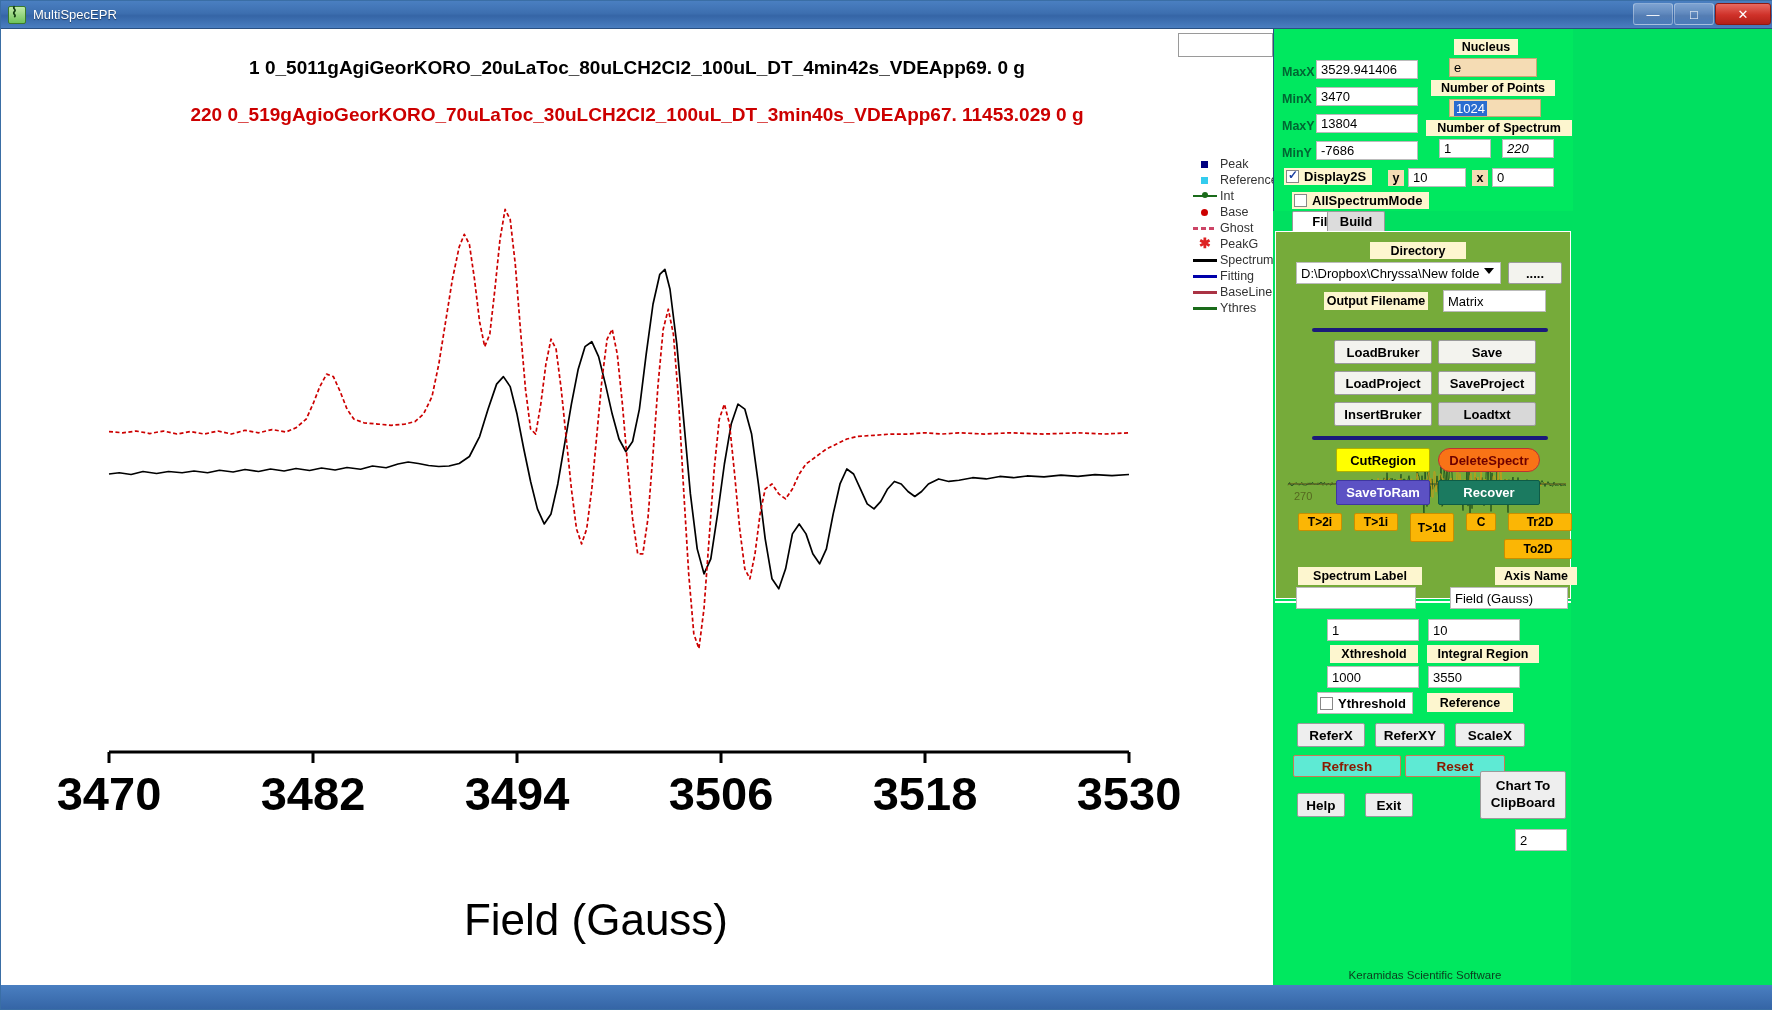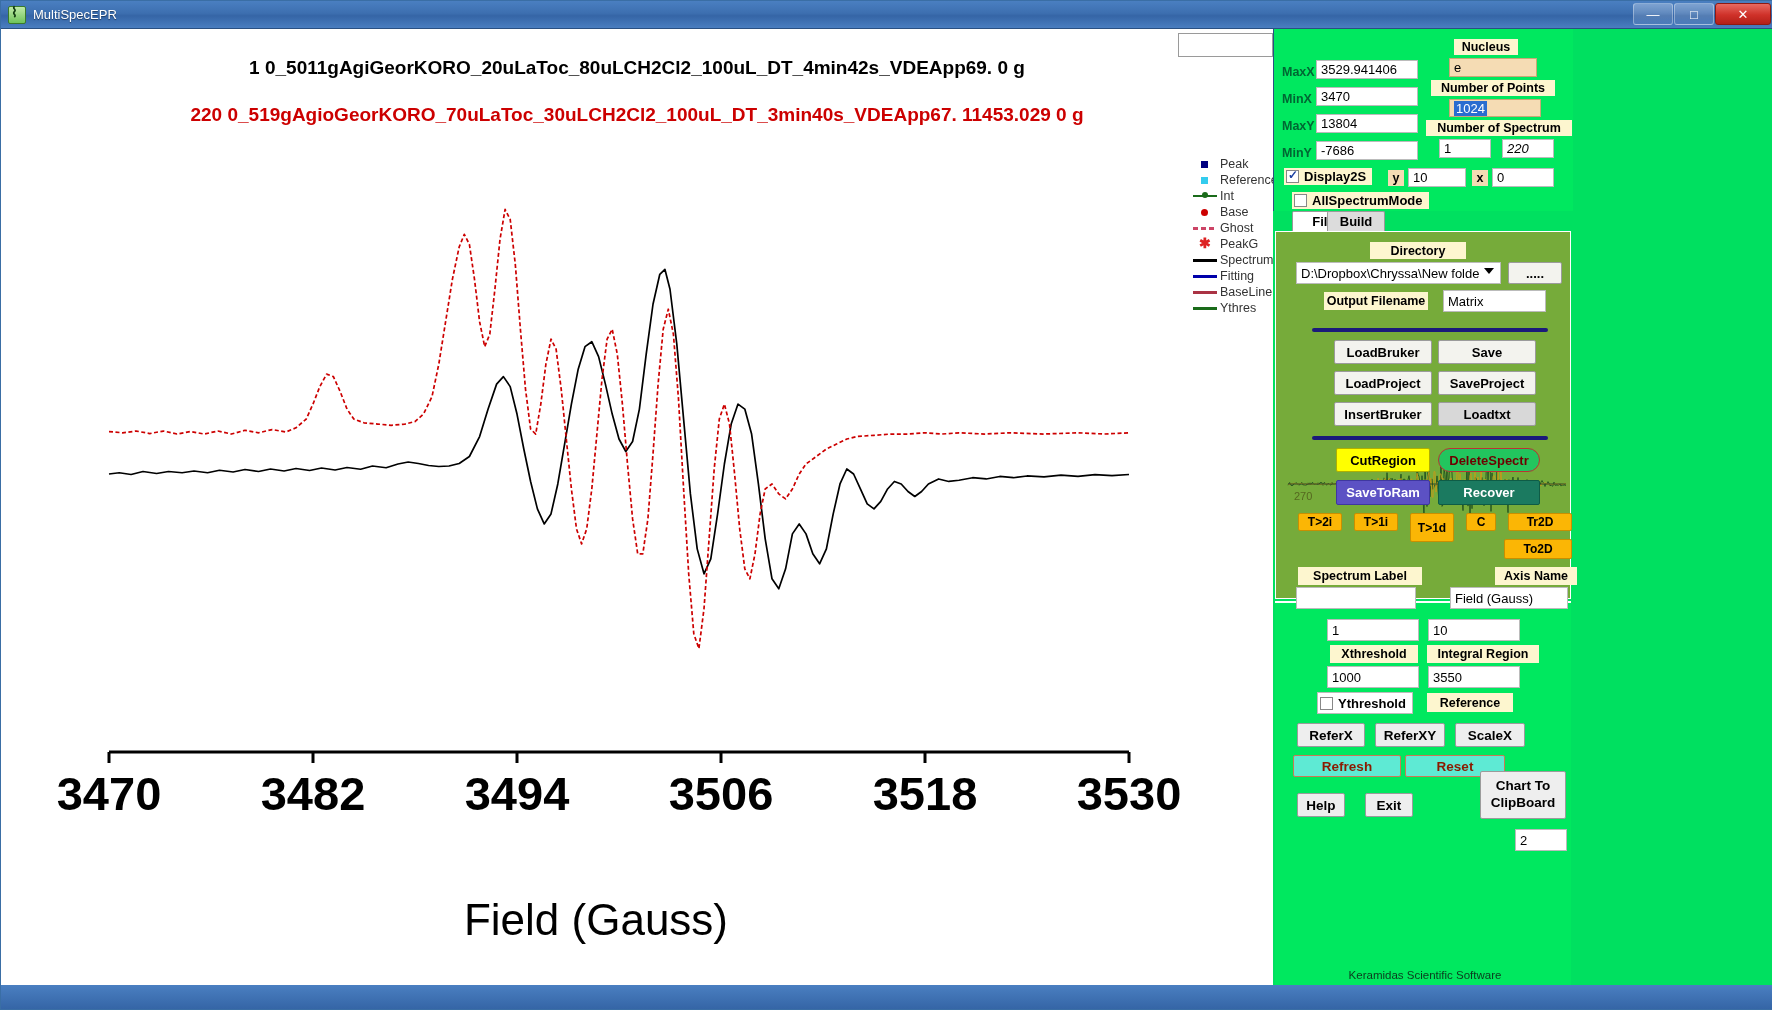"DeleteSpectr" .obtn.red { background: #22c55e -> #f97316 }
